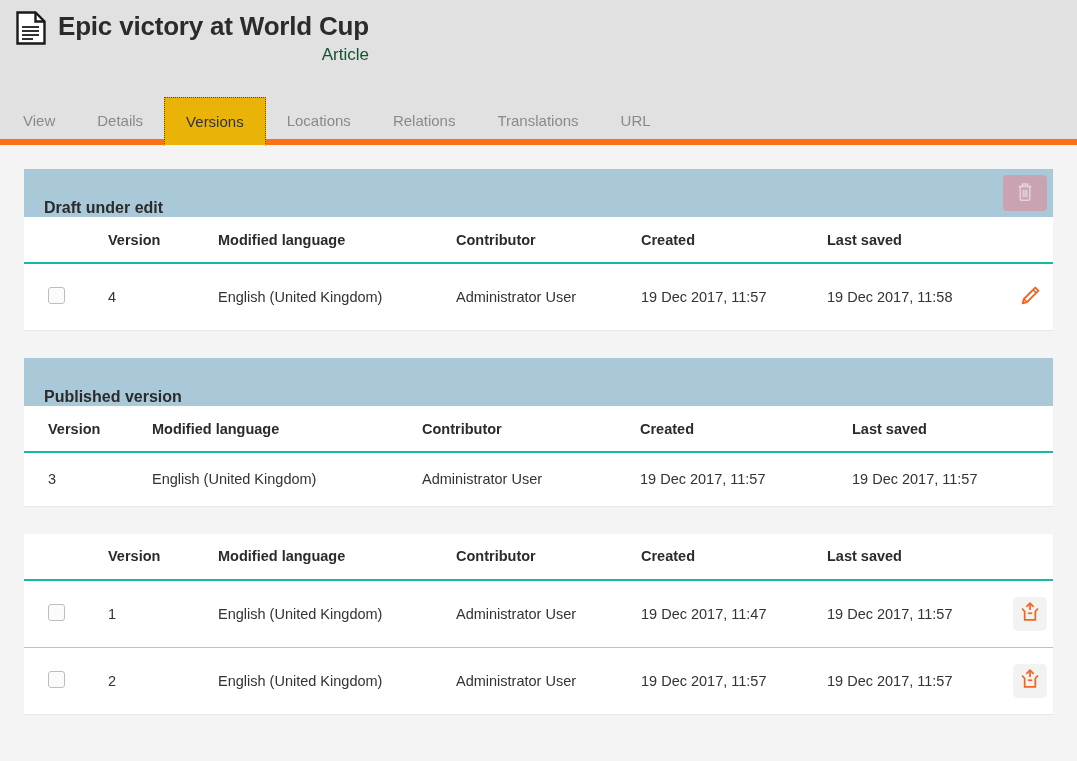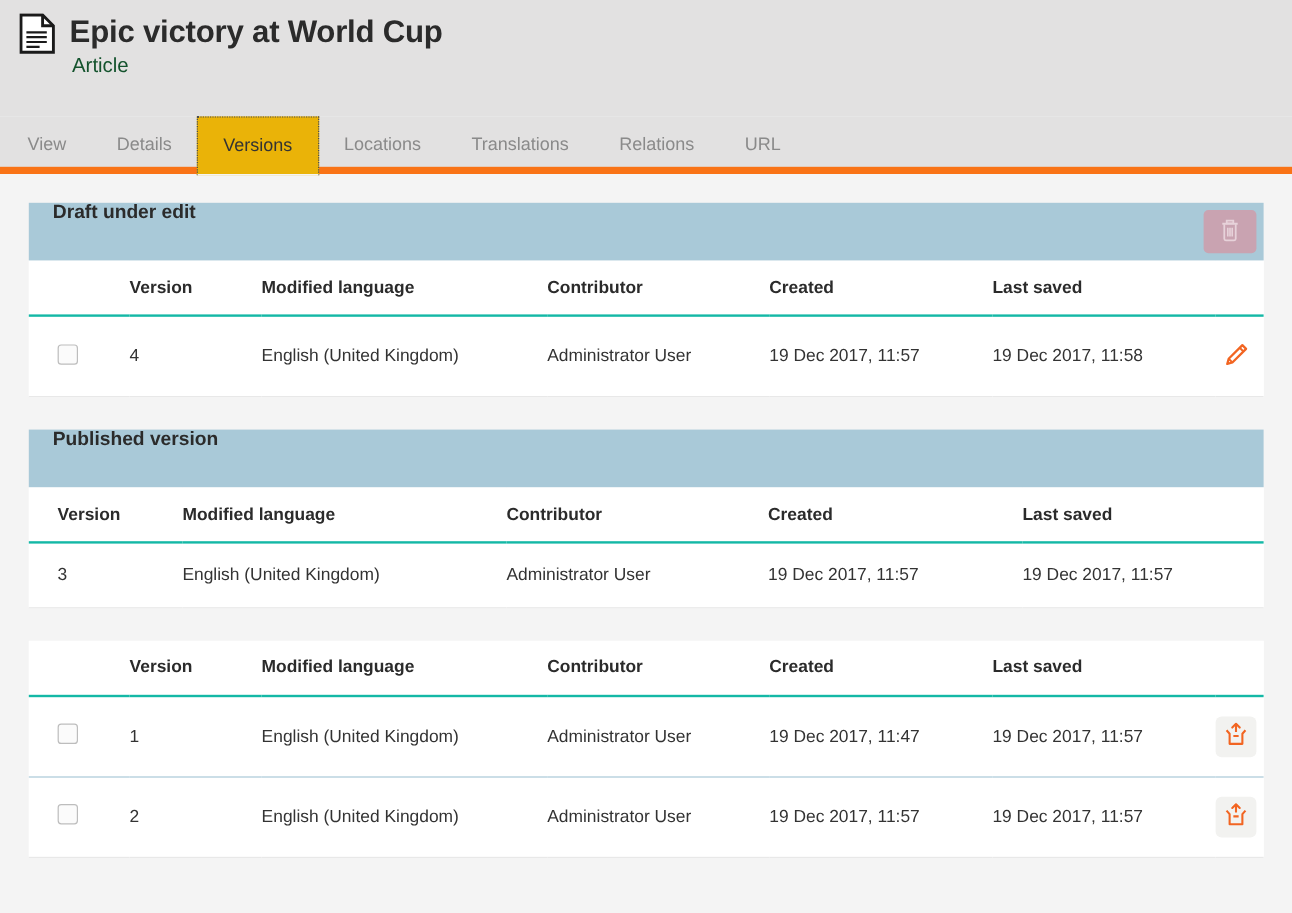"Epic victory at World Cup" .page-header { text-align: none -> right }
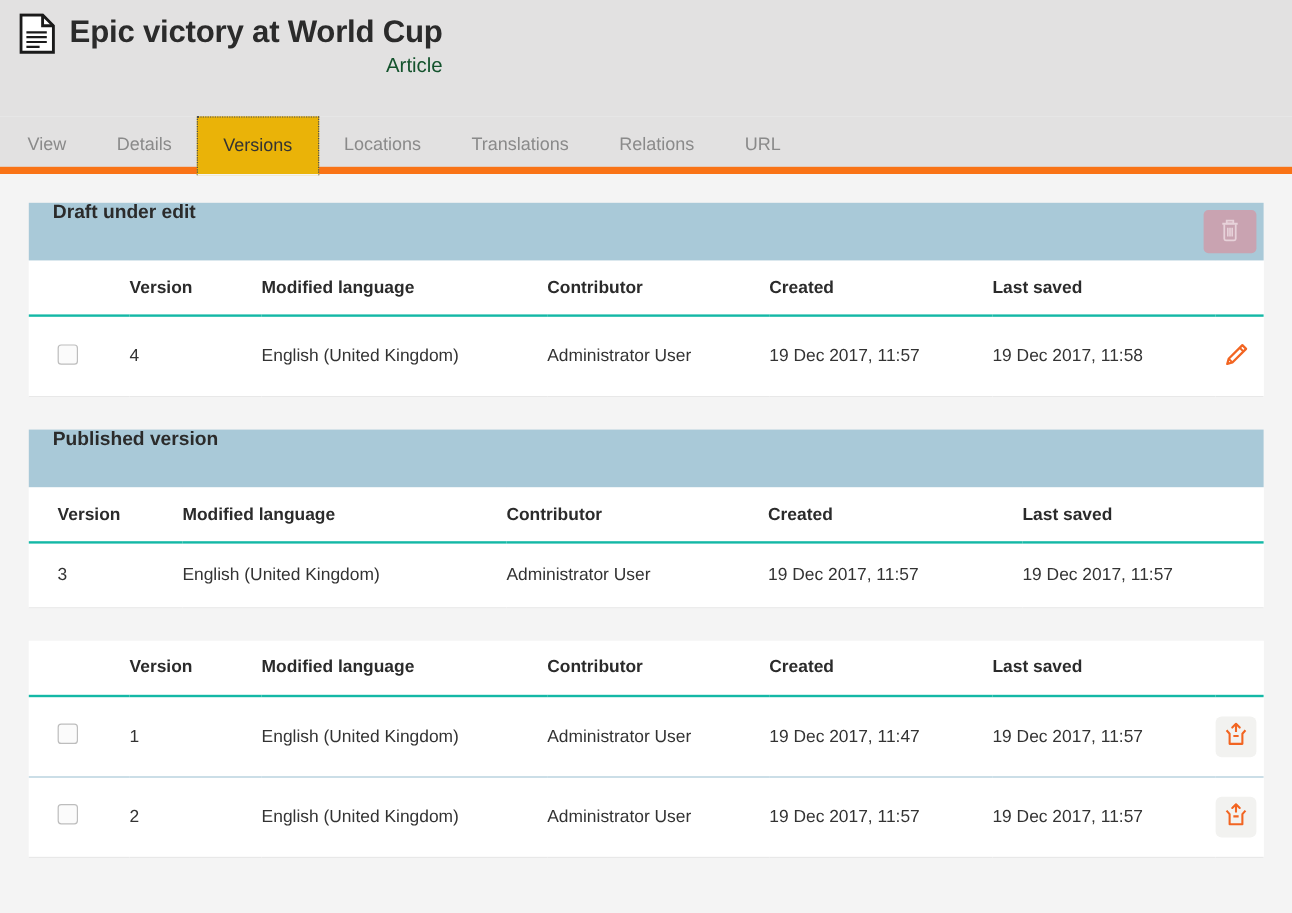"Translations" div.tab { order: before "Relations" -> after "Relations" }
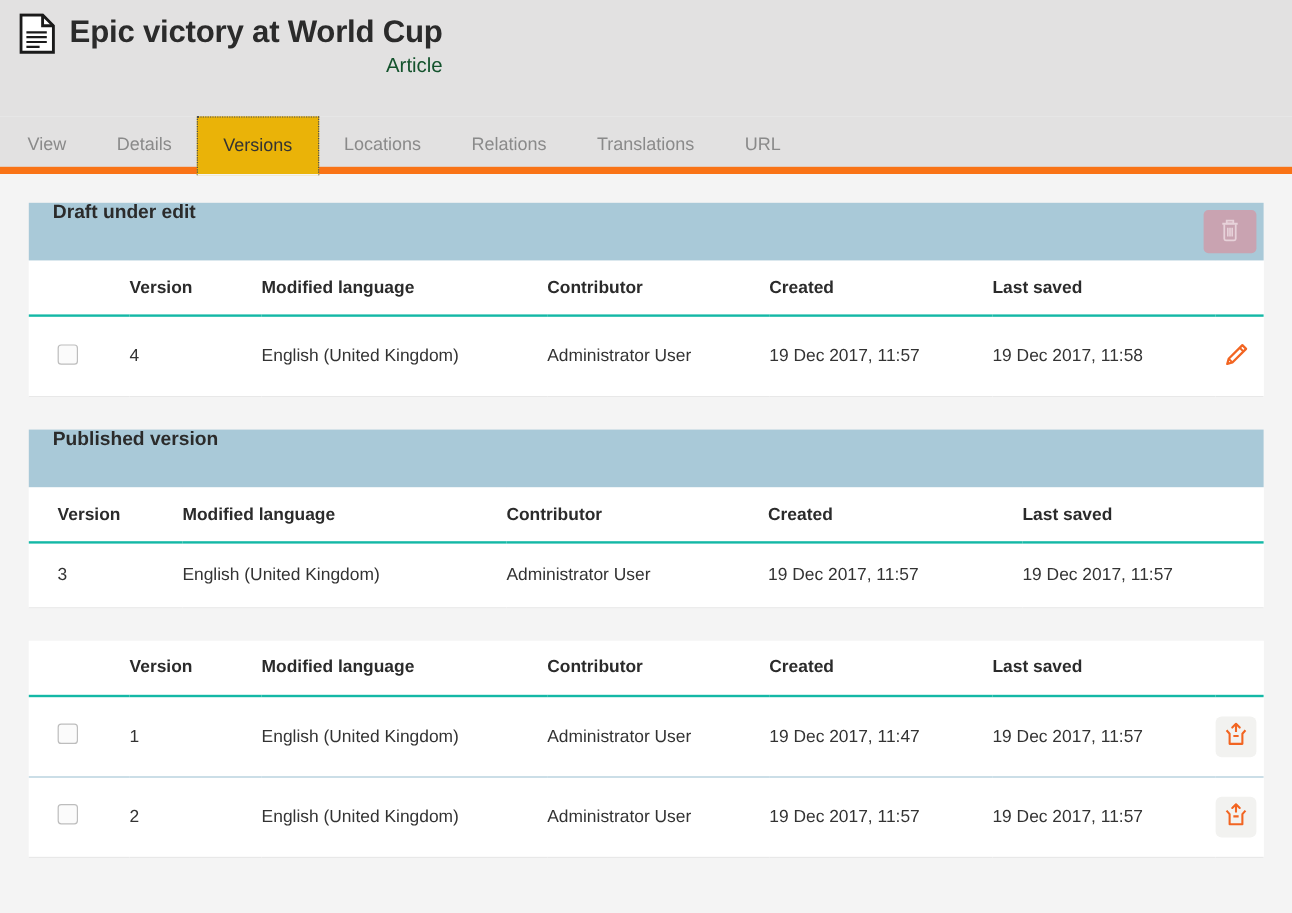"Draft under edit" .section-header { align-items: flex-start -> flex-end }
